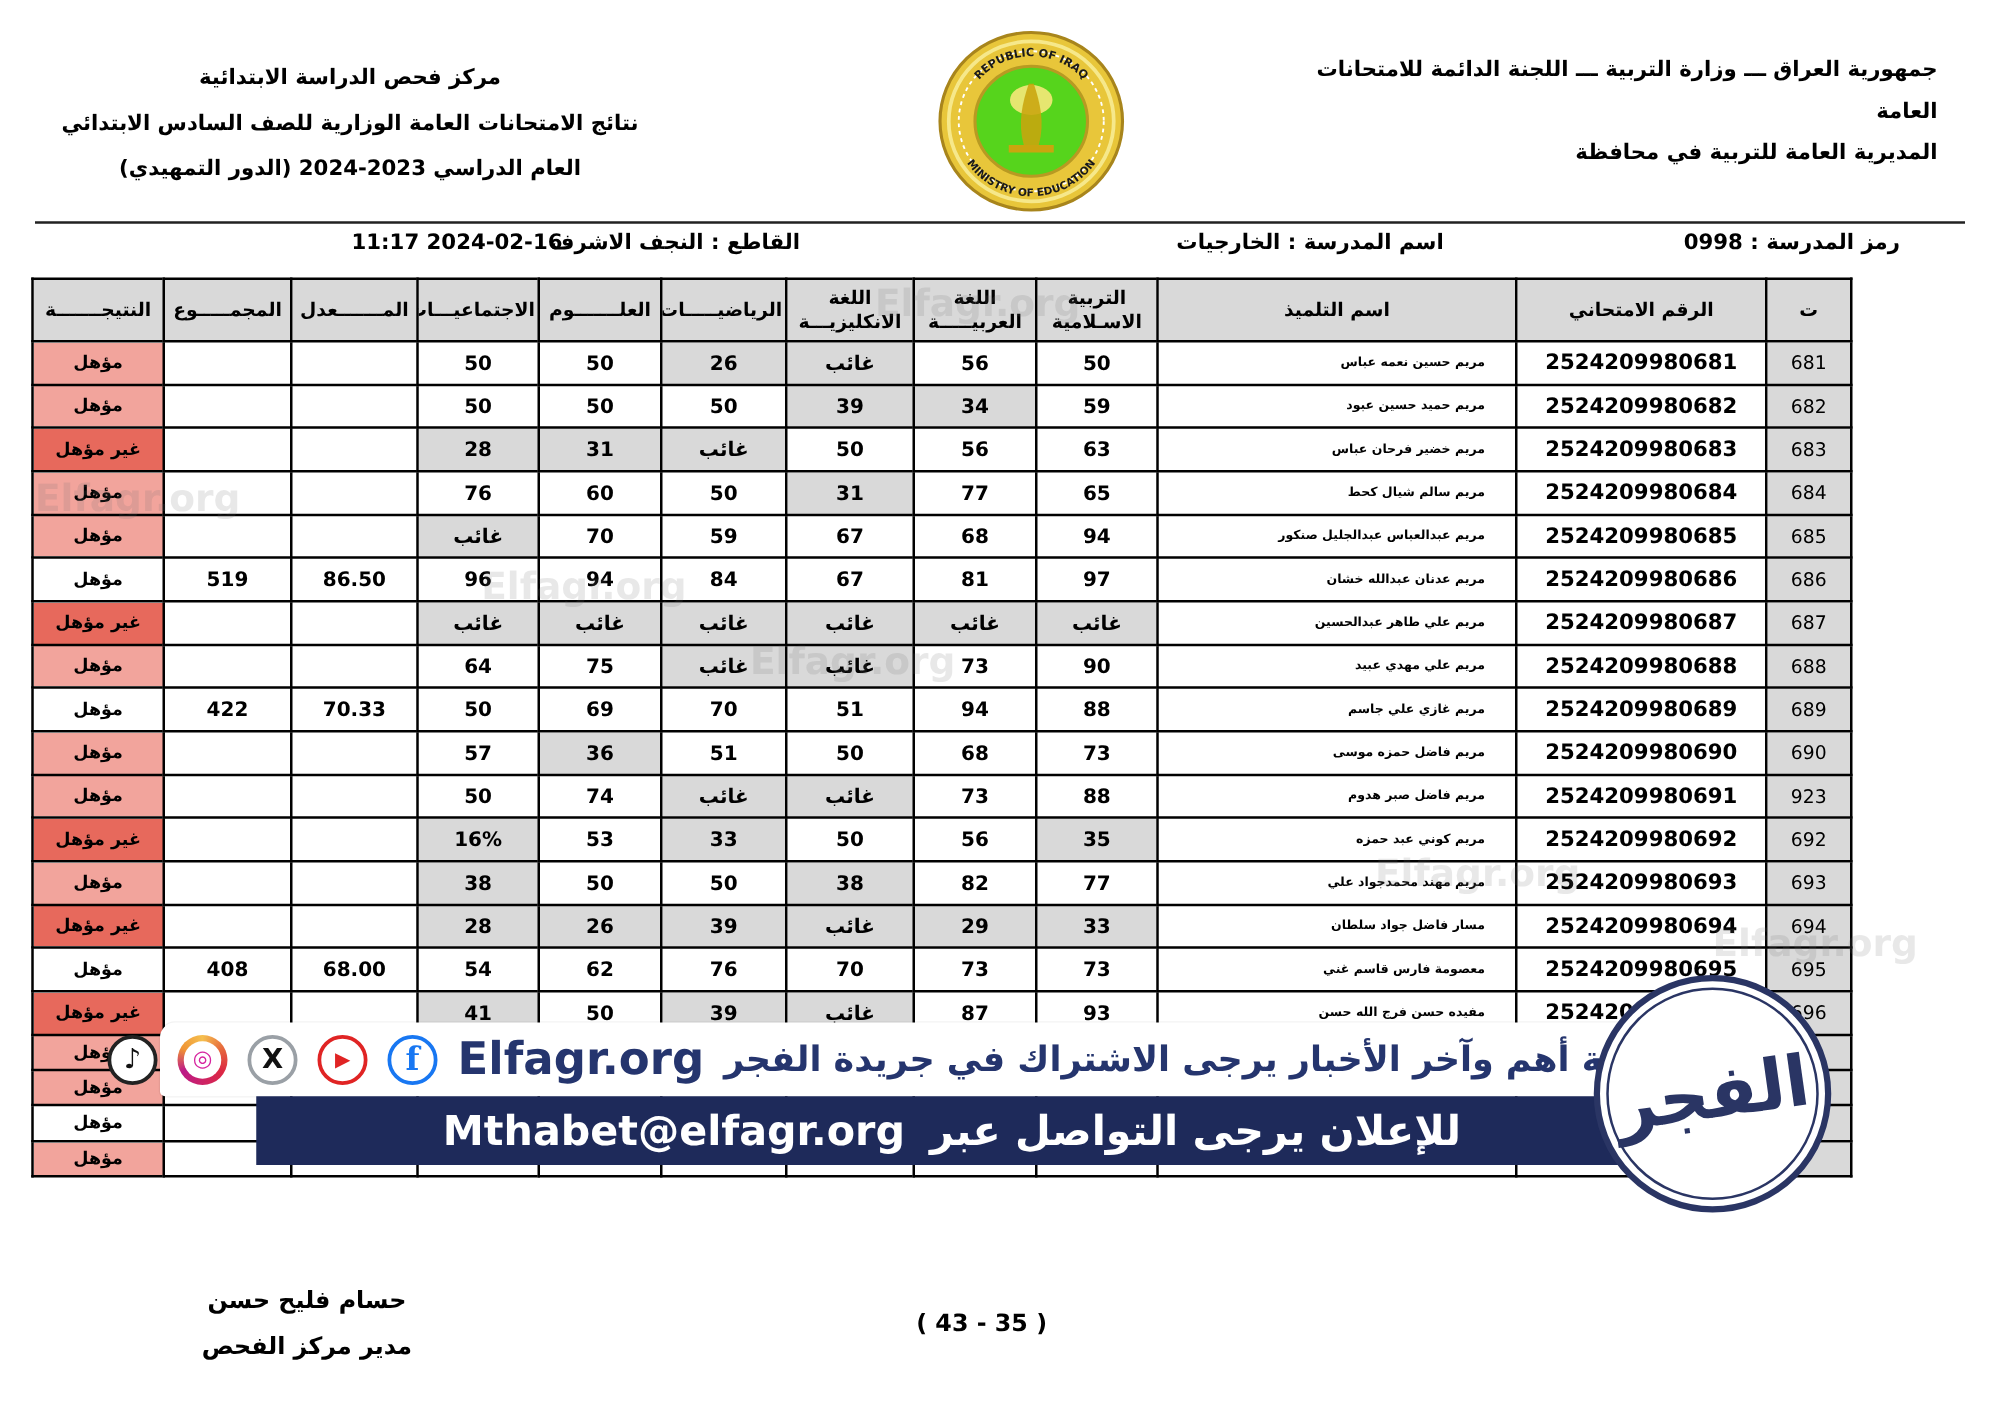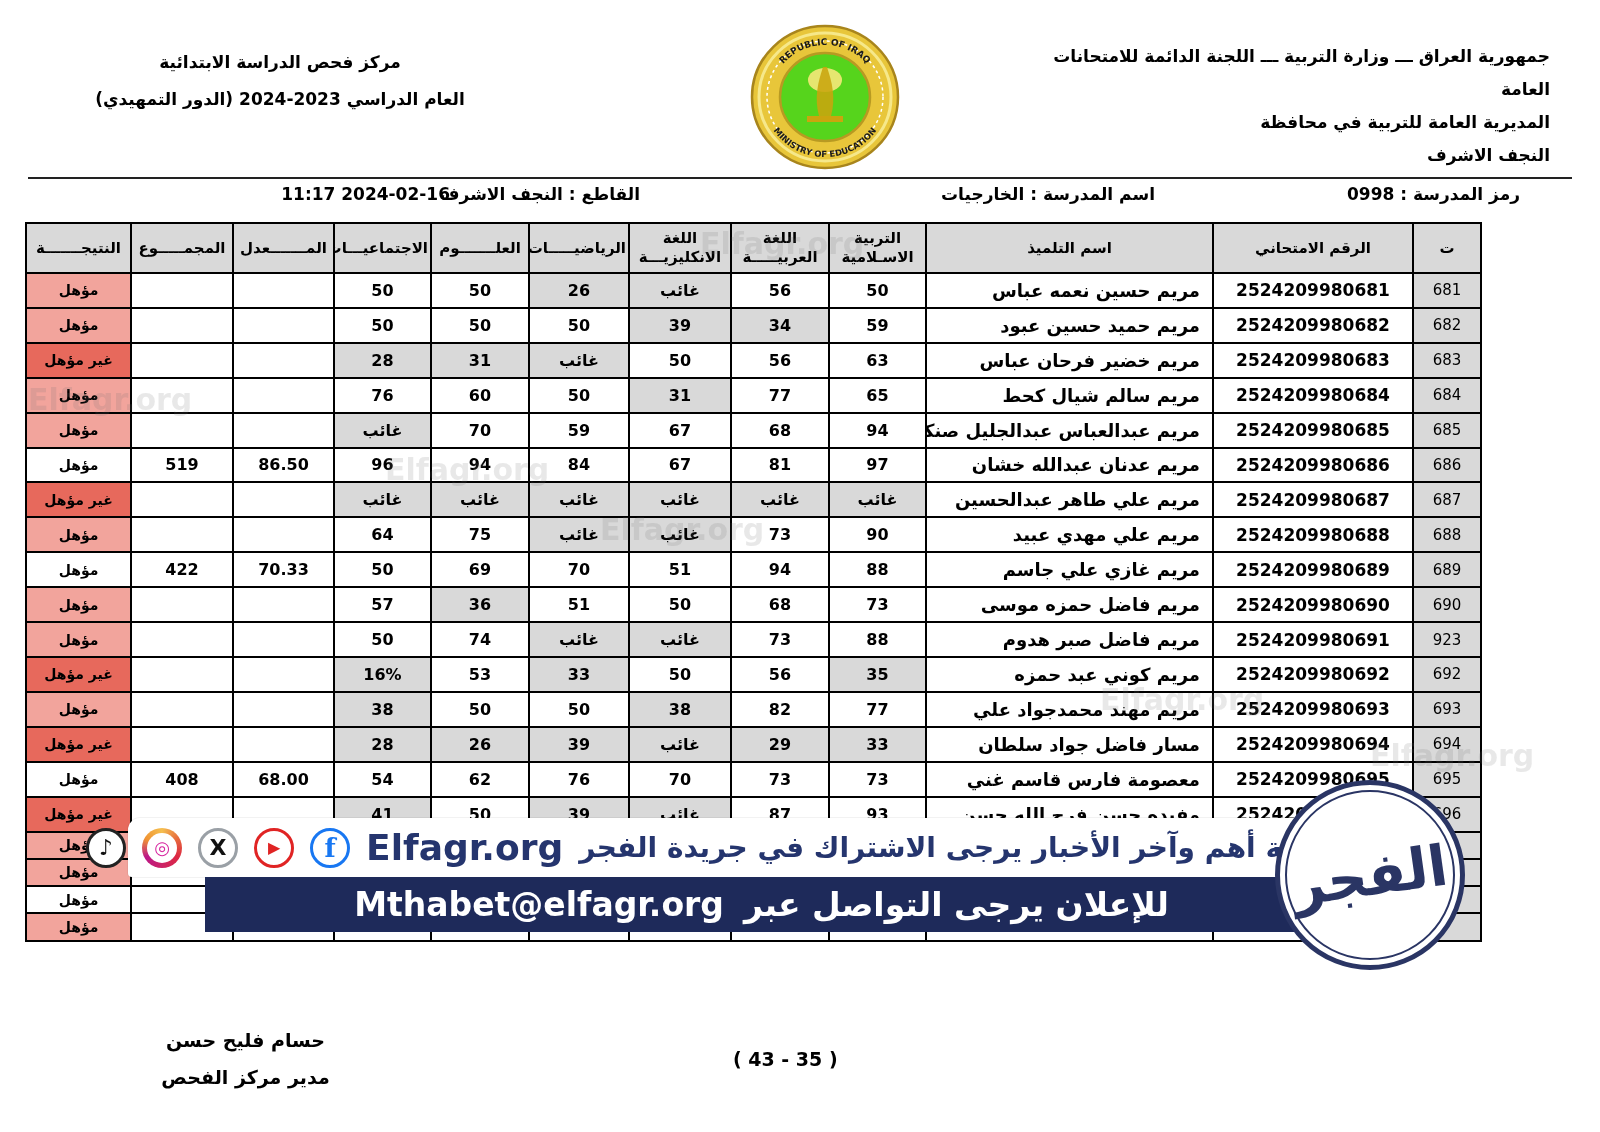"نتائج الامتحانات العامة الوزارية للصف" div { html: none -> <div>نتائج الامتحانات العامة الوزارية للصف السادس الابتدائي</div> }
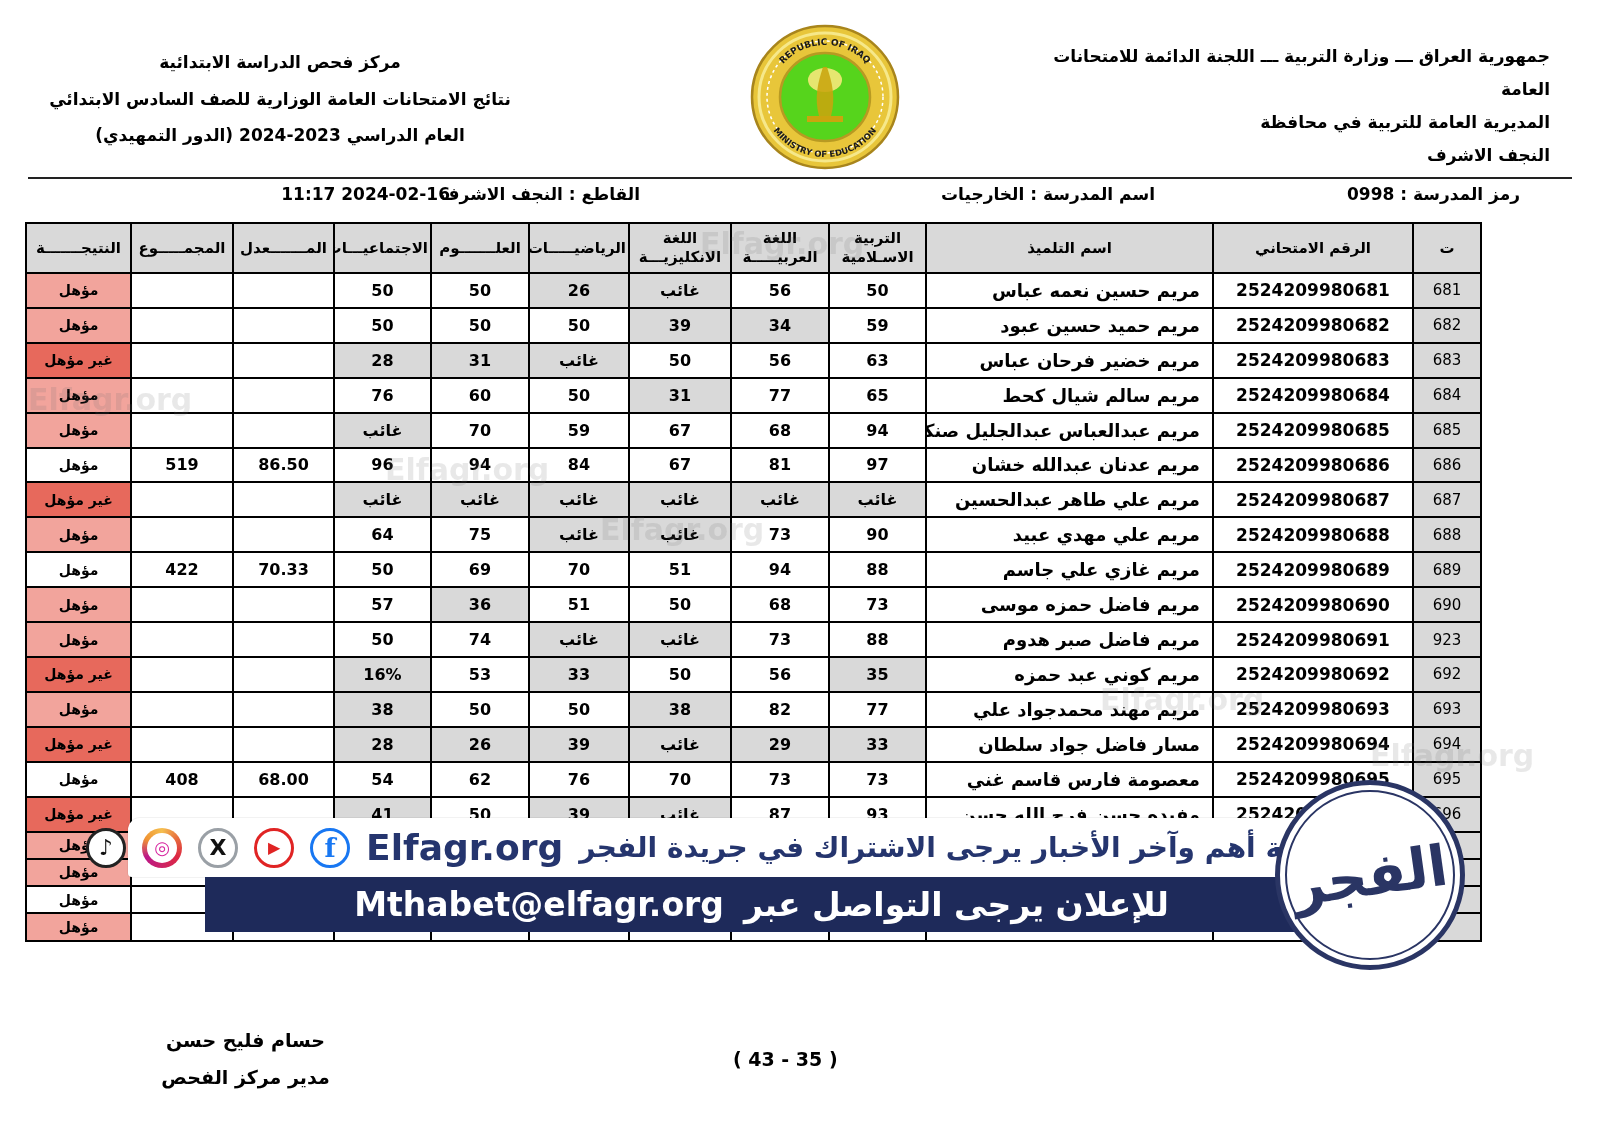"النجف الاشرف" div { html: <div>النجف الاشرف</div> -> none }
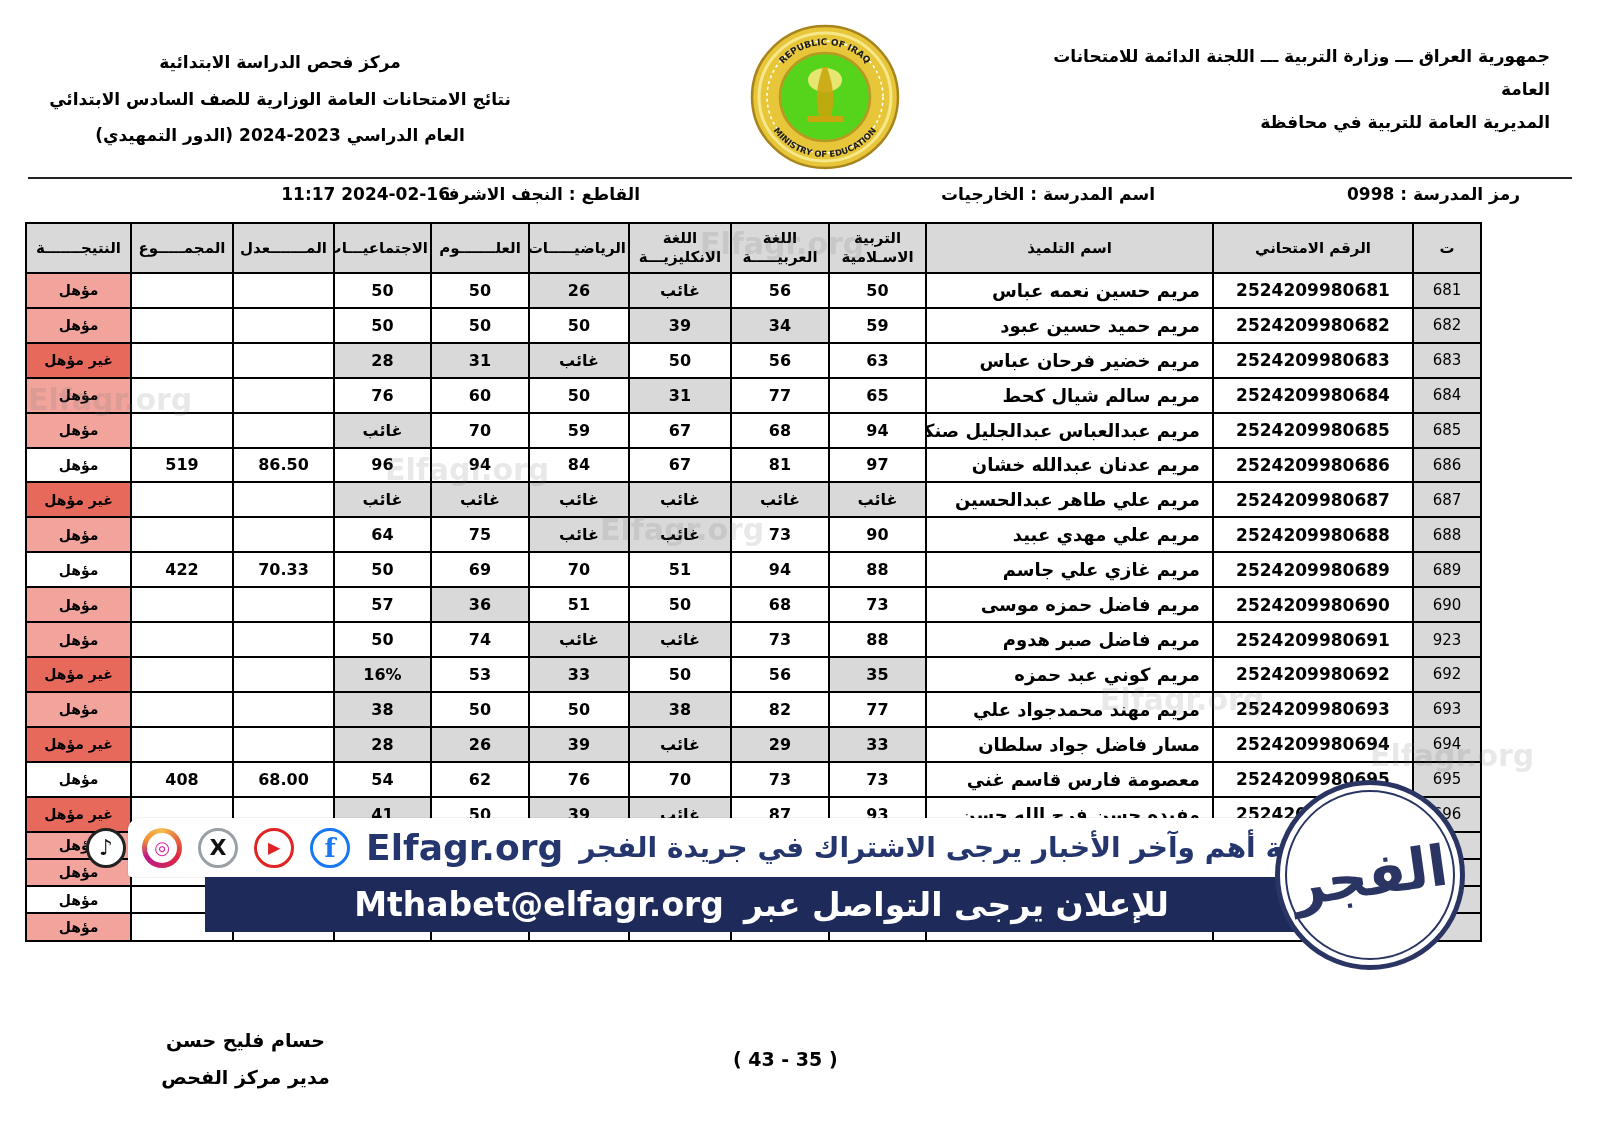"مريم حسين نعمه عباس" td.col-name { font-size: 18px -> 10px; padding-right: 12px -> 24px }
